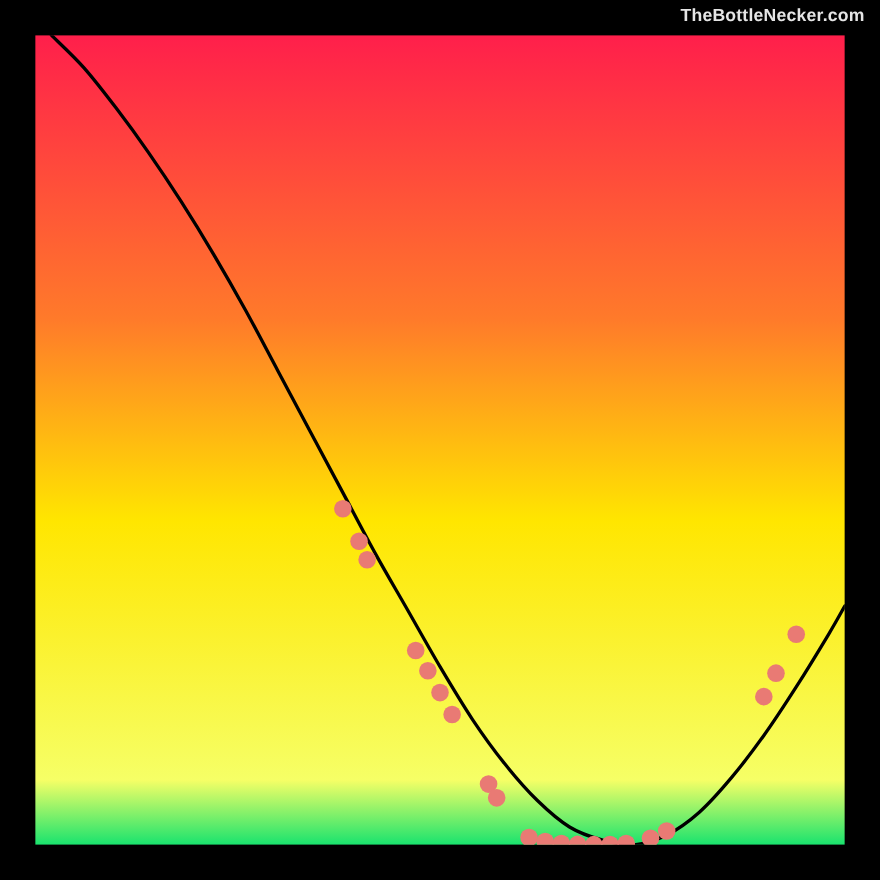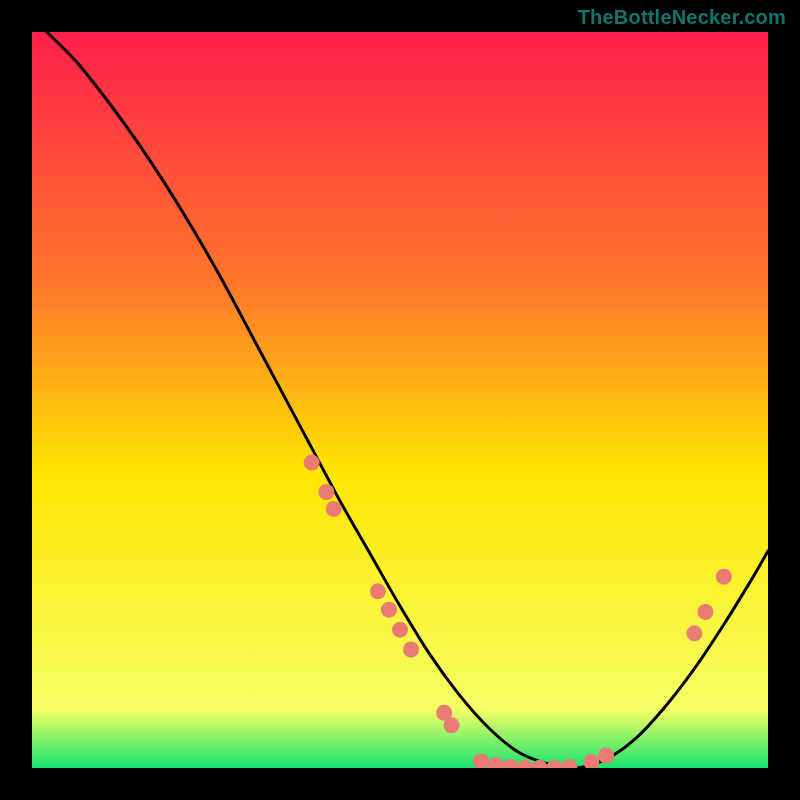"TheBottleNecker.com" .watermark { color: #0f766e -> #e5e5e5; font-size: 20px -> 16px }
